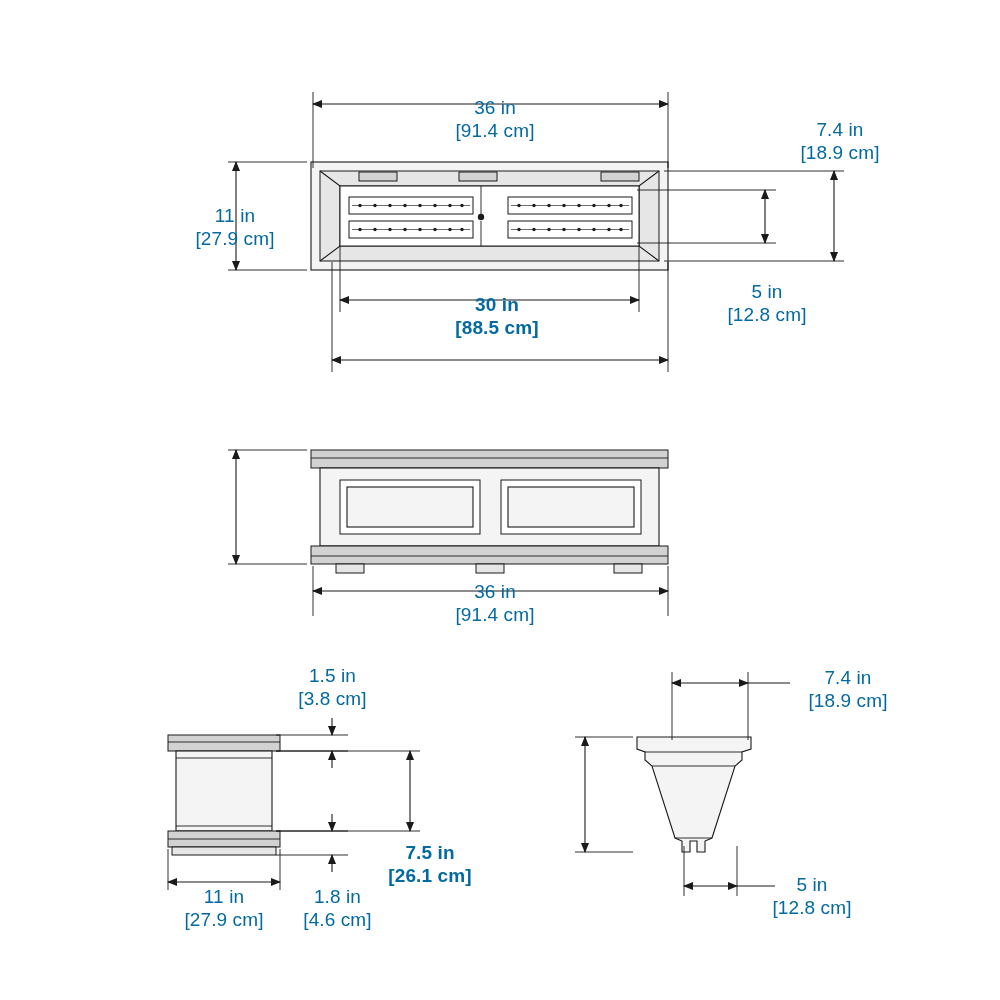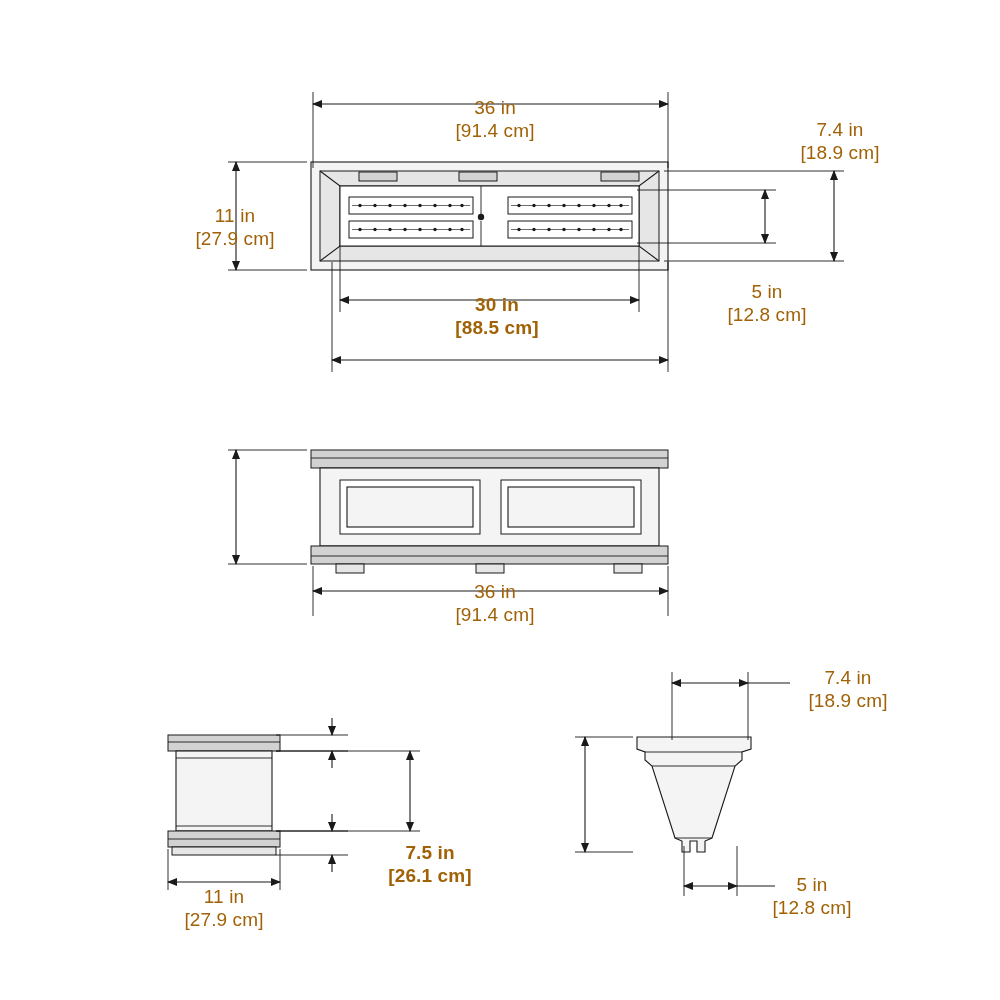"36 in" .dim-label { color: #a16207 -> #0369a1 }
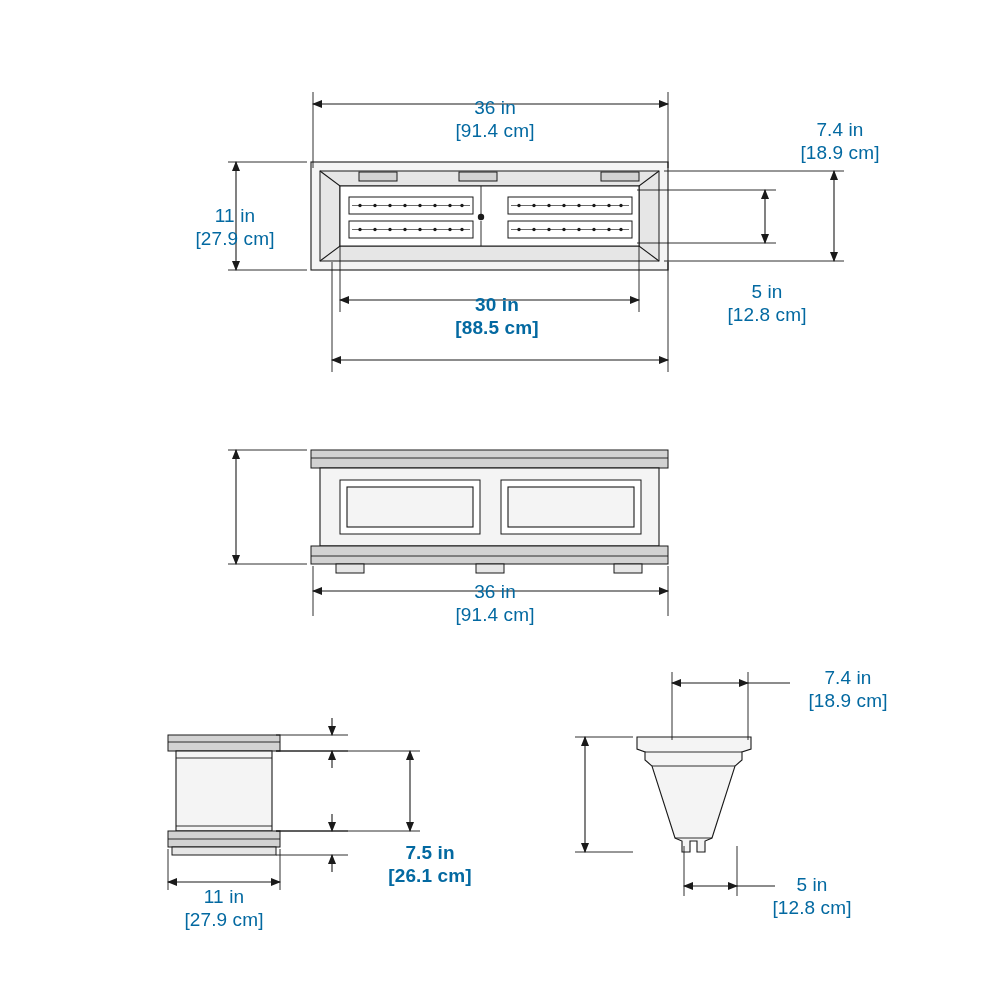"1.5 in" div.dim-label { html: none -> <div> <span>1.5 in</span> <span>[3.8 cm]</span> </div> }
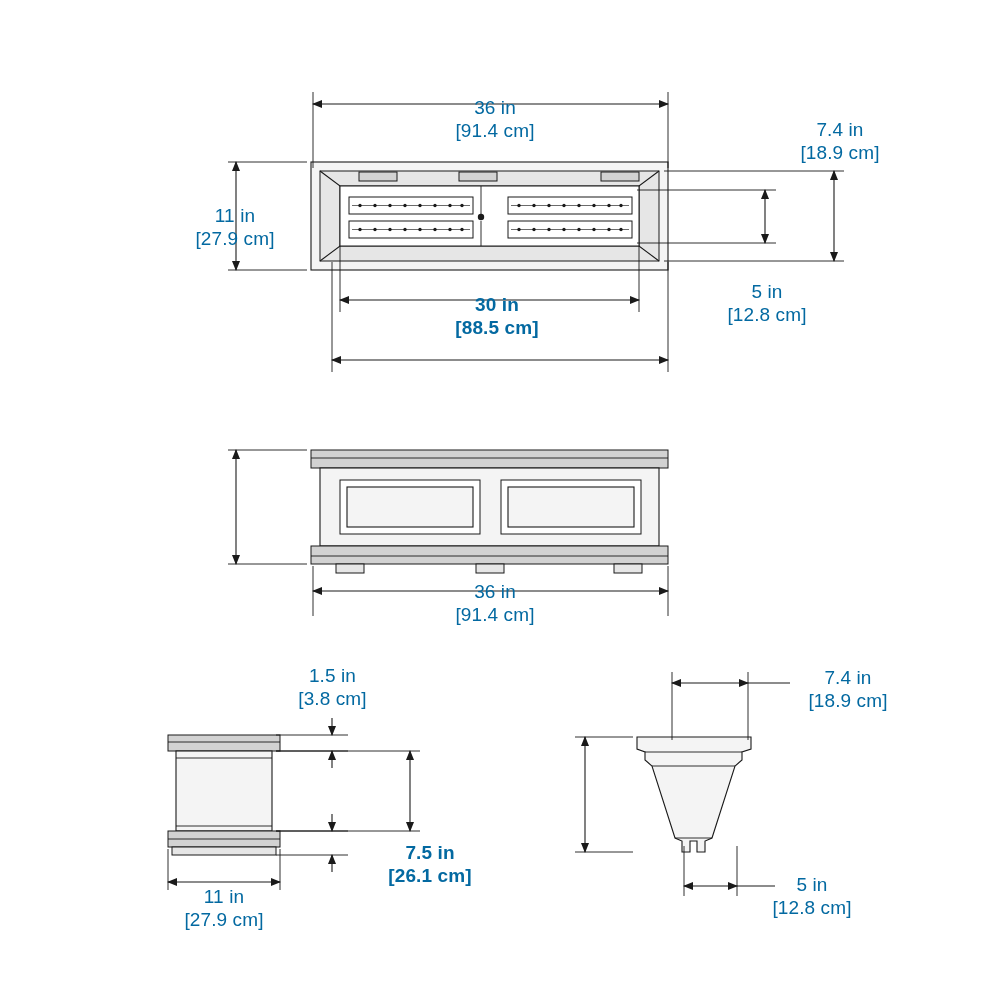"1.8 in" div.dim-label { html: none -> <div> <span>1.8 in</span> <span>[4.6 cm]</span> </div> }
